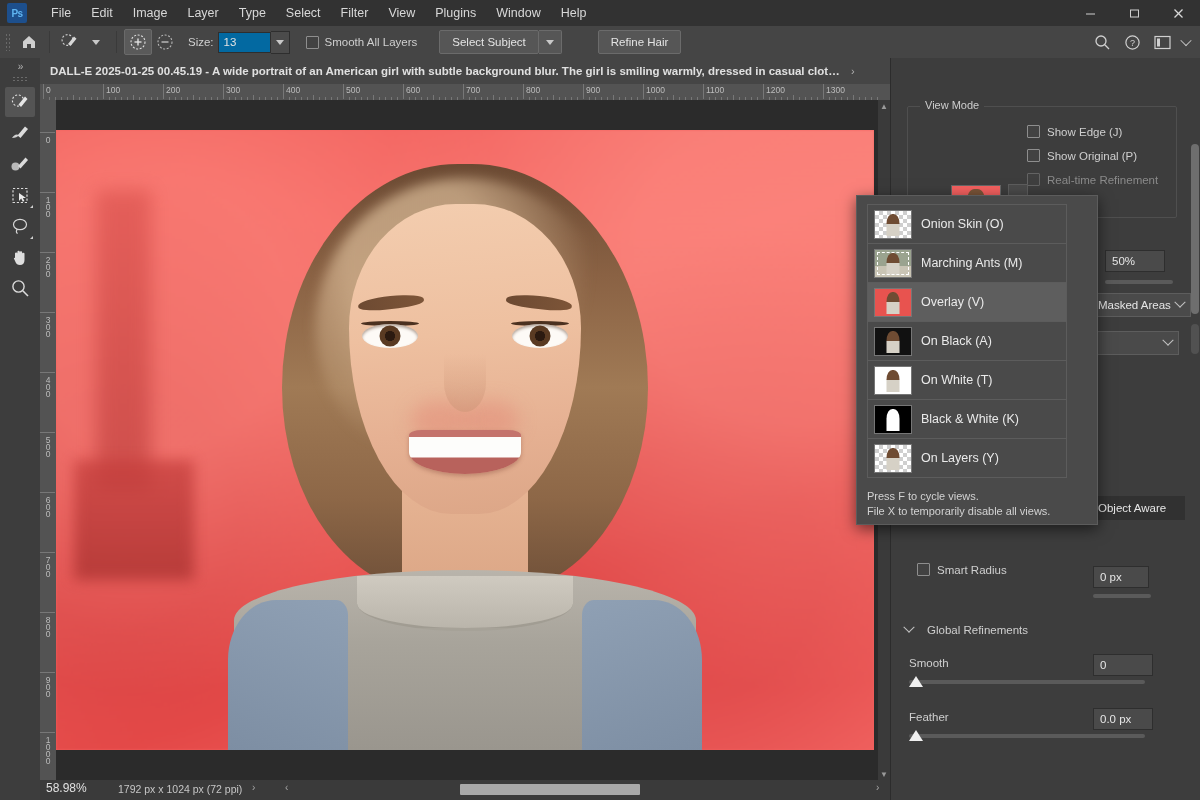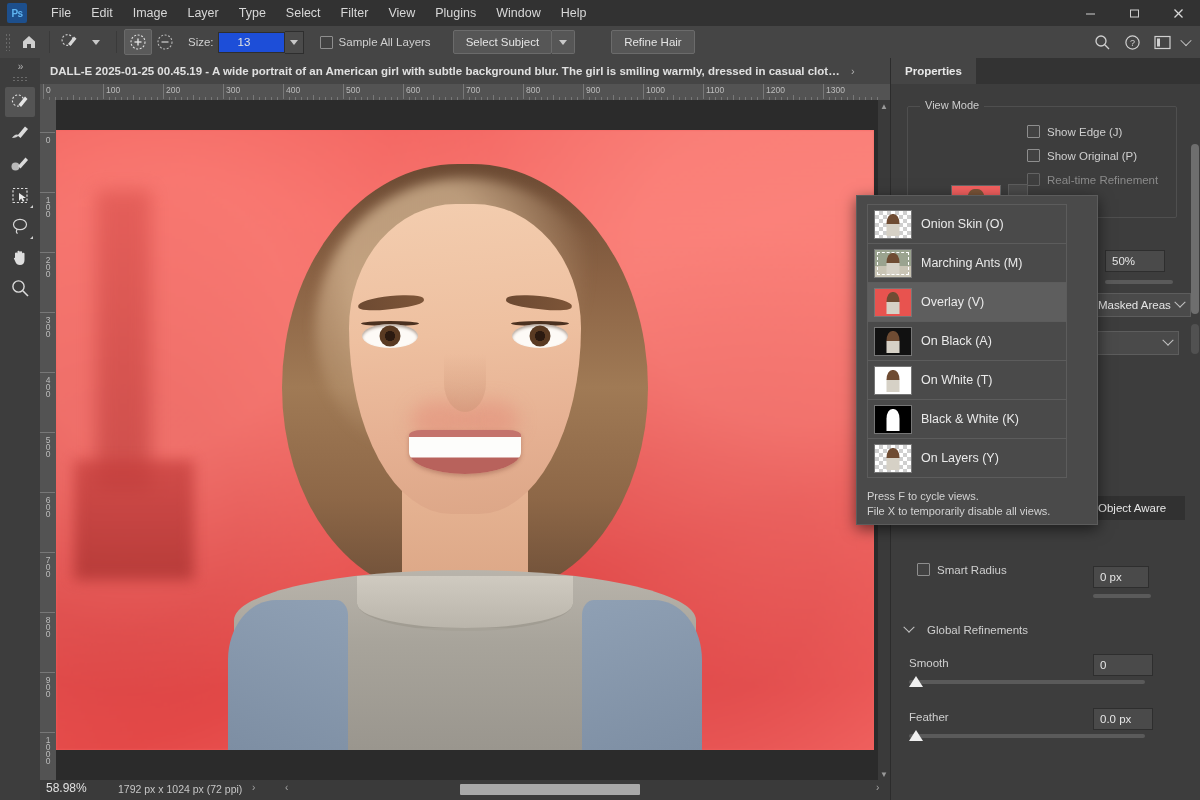"13" .ob-numfield { background: #1d4ed8 -> #0369a1; padding-left: 19px -> 5px }
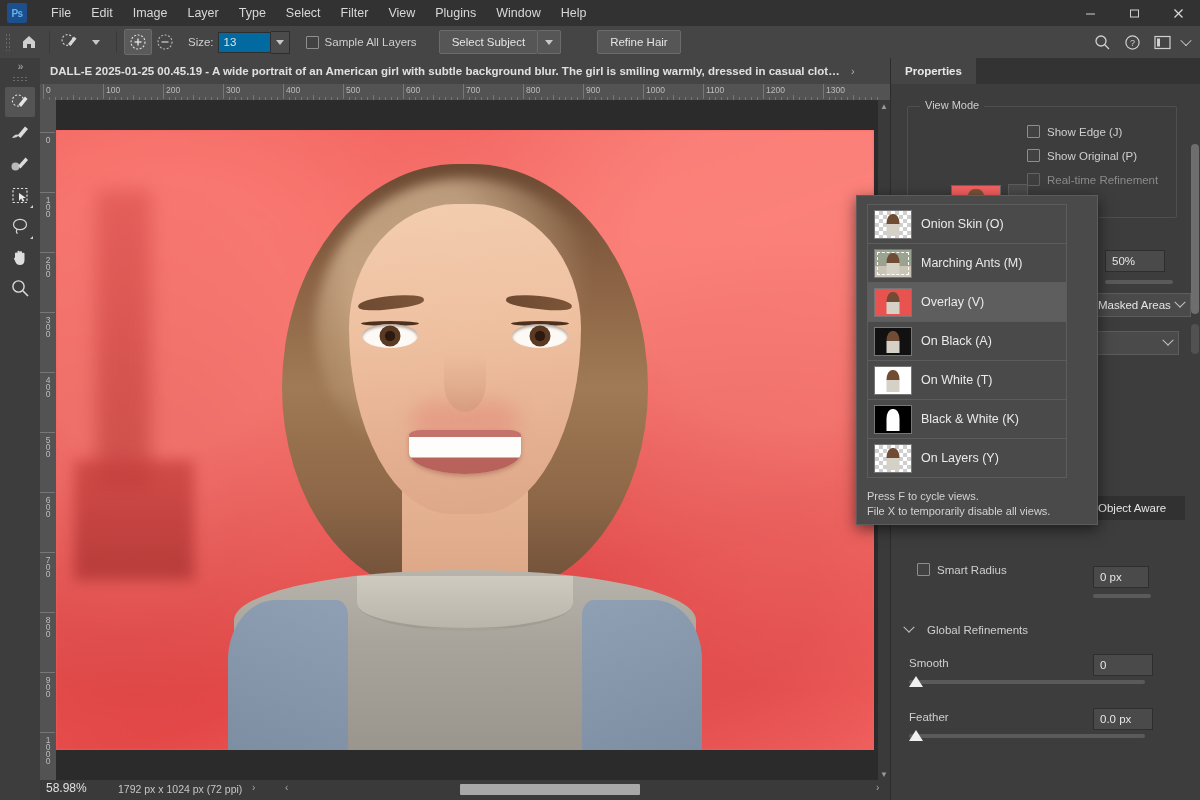"Sample All Layers" span.plabel { text: Sample -> Smooth }
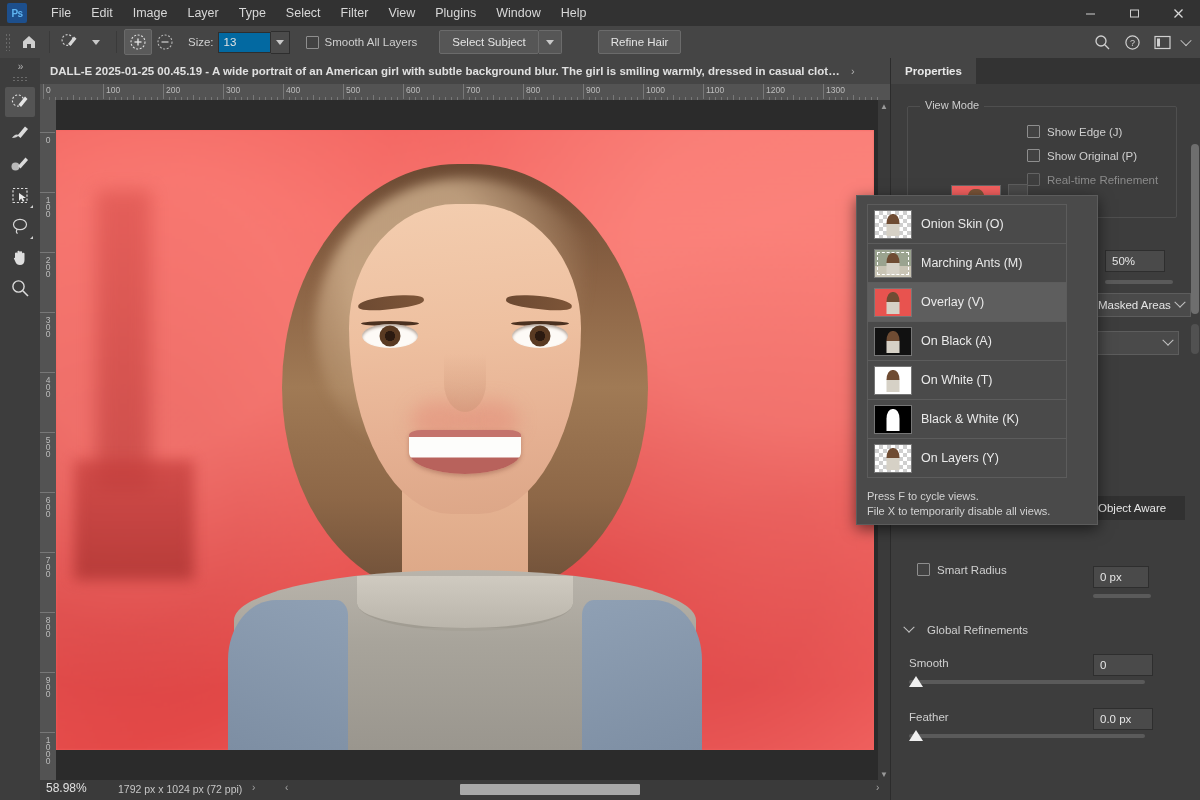"Properties" div.ptabs { html: <div> <div>Properties</div> </div> -> none }
